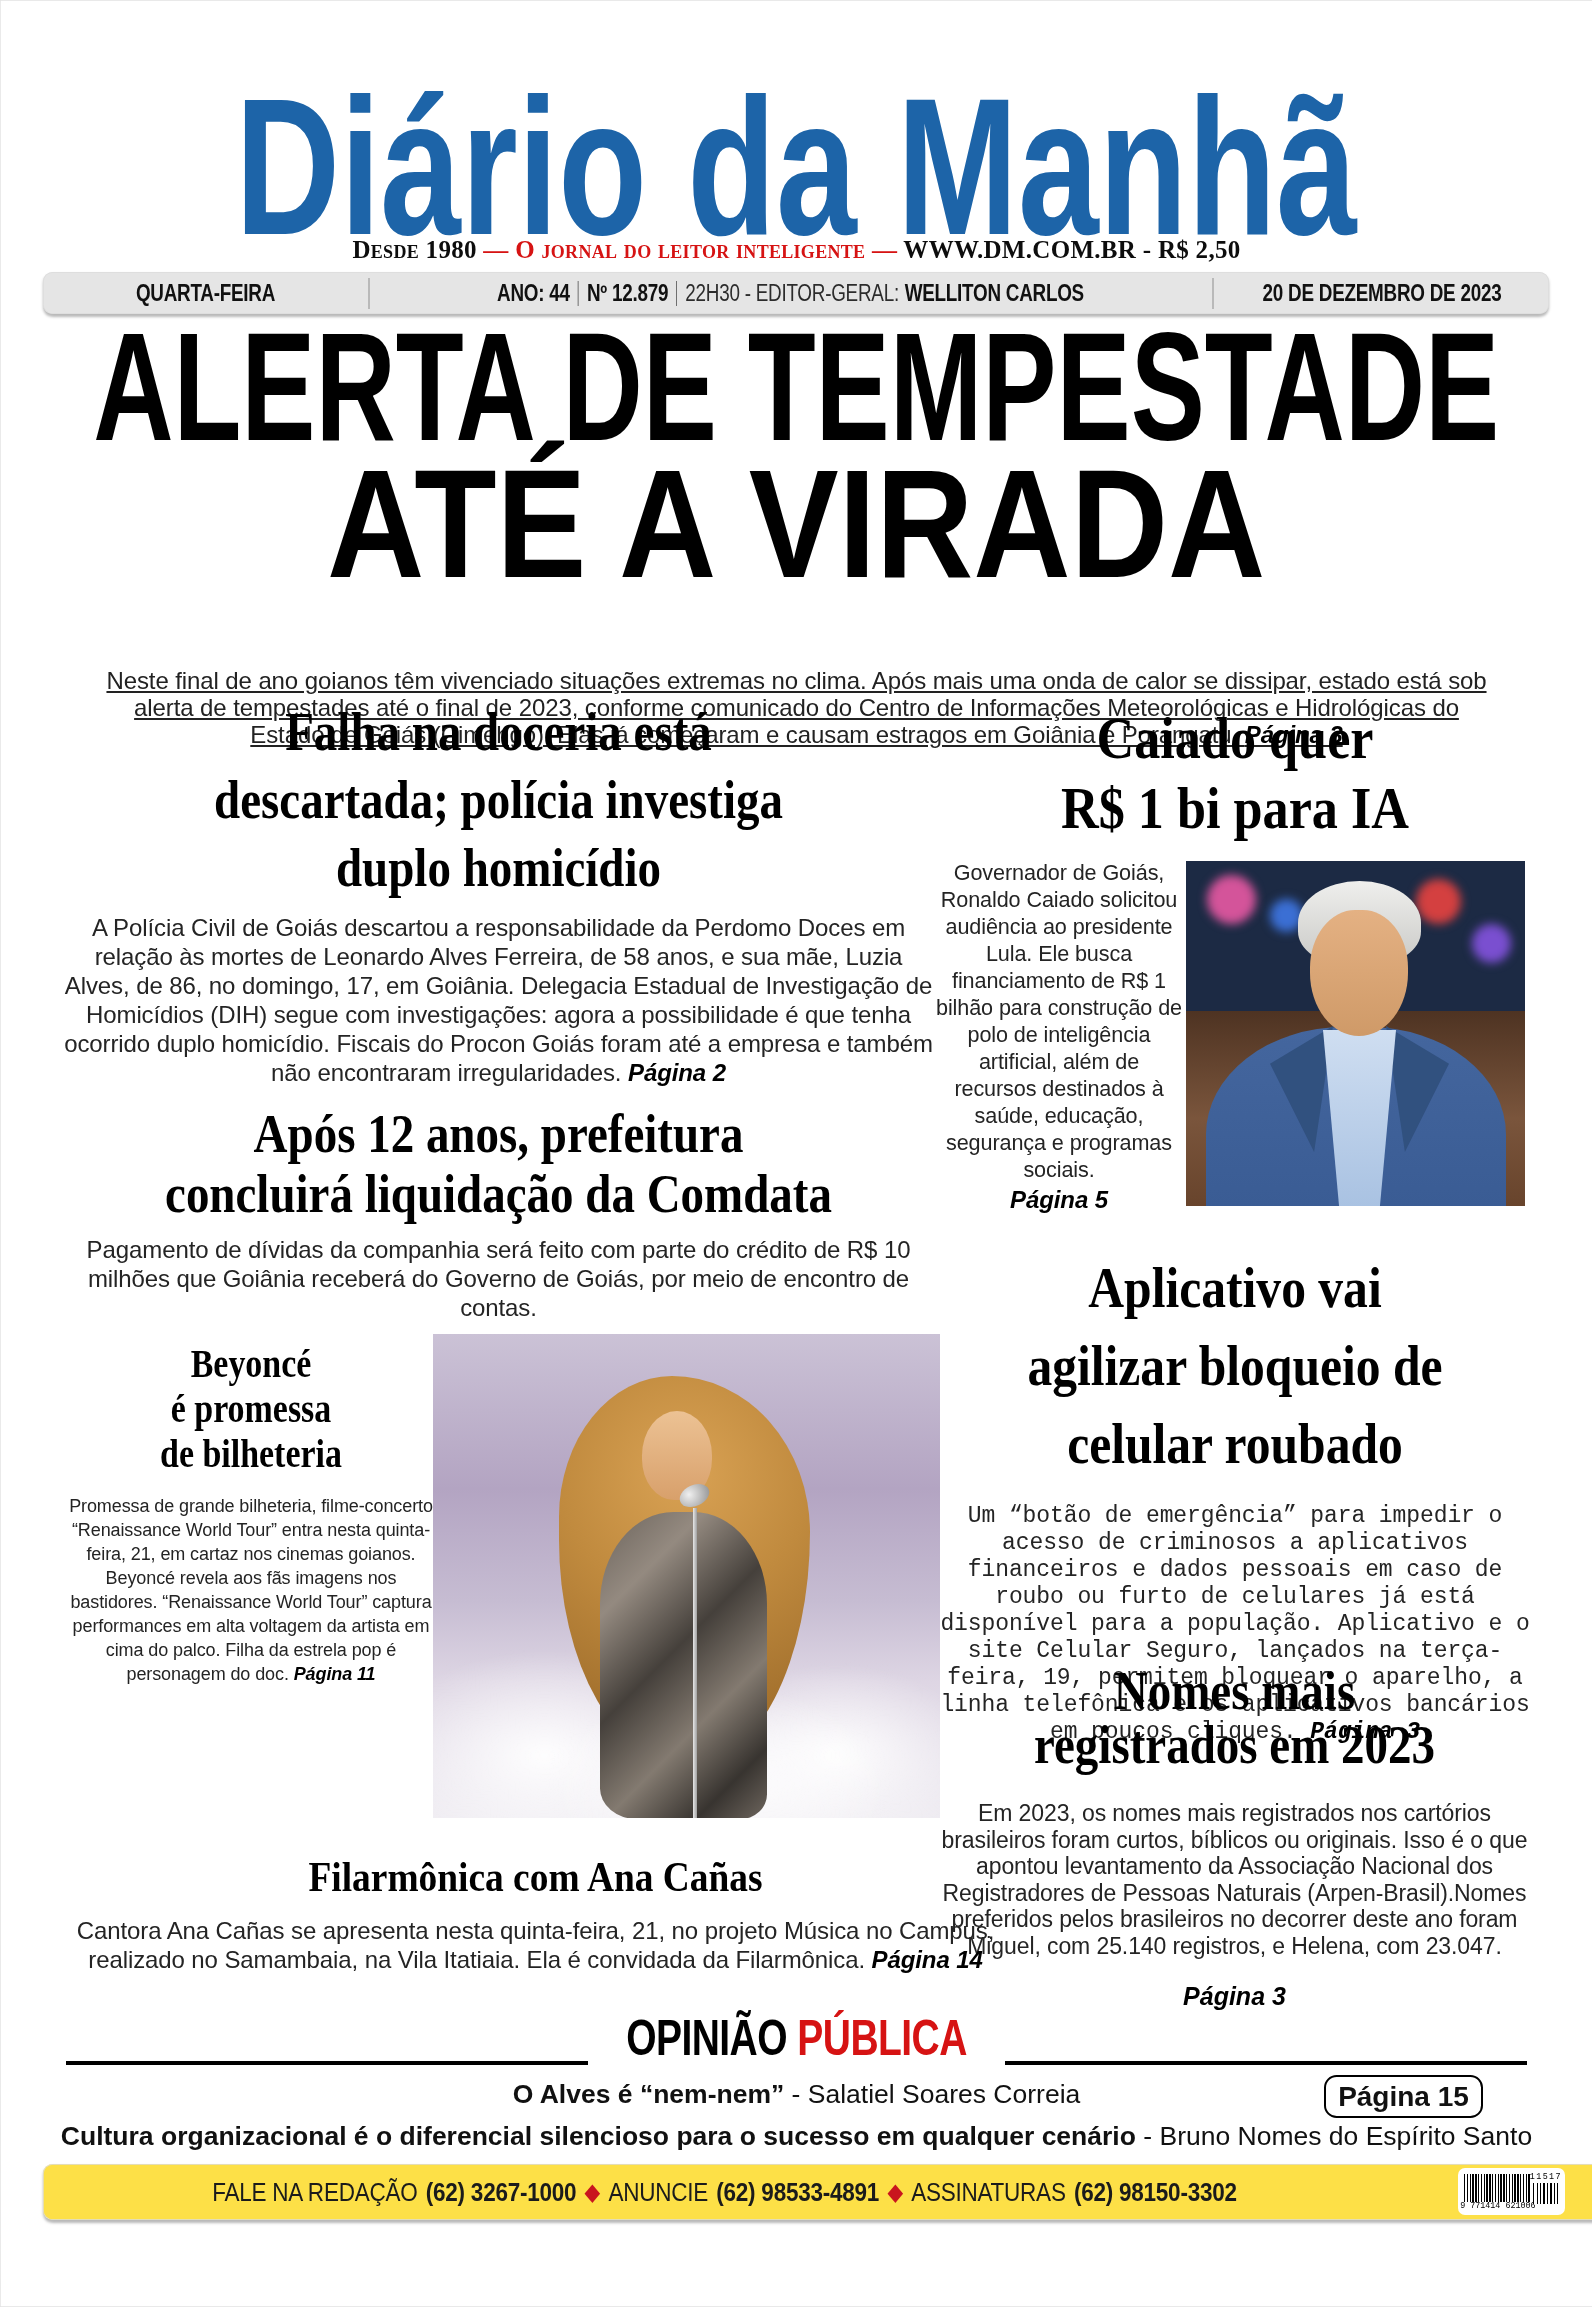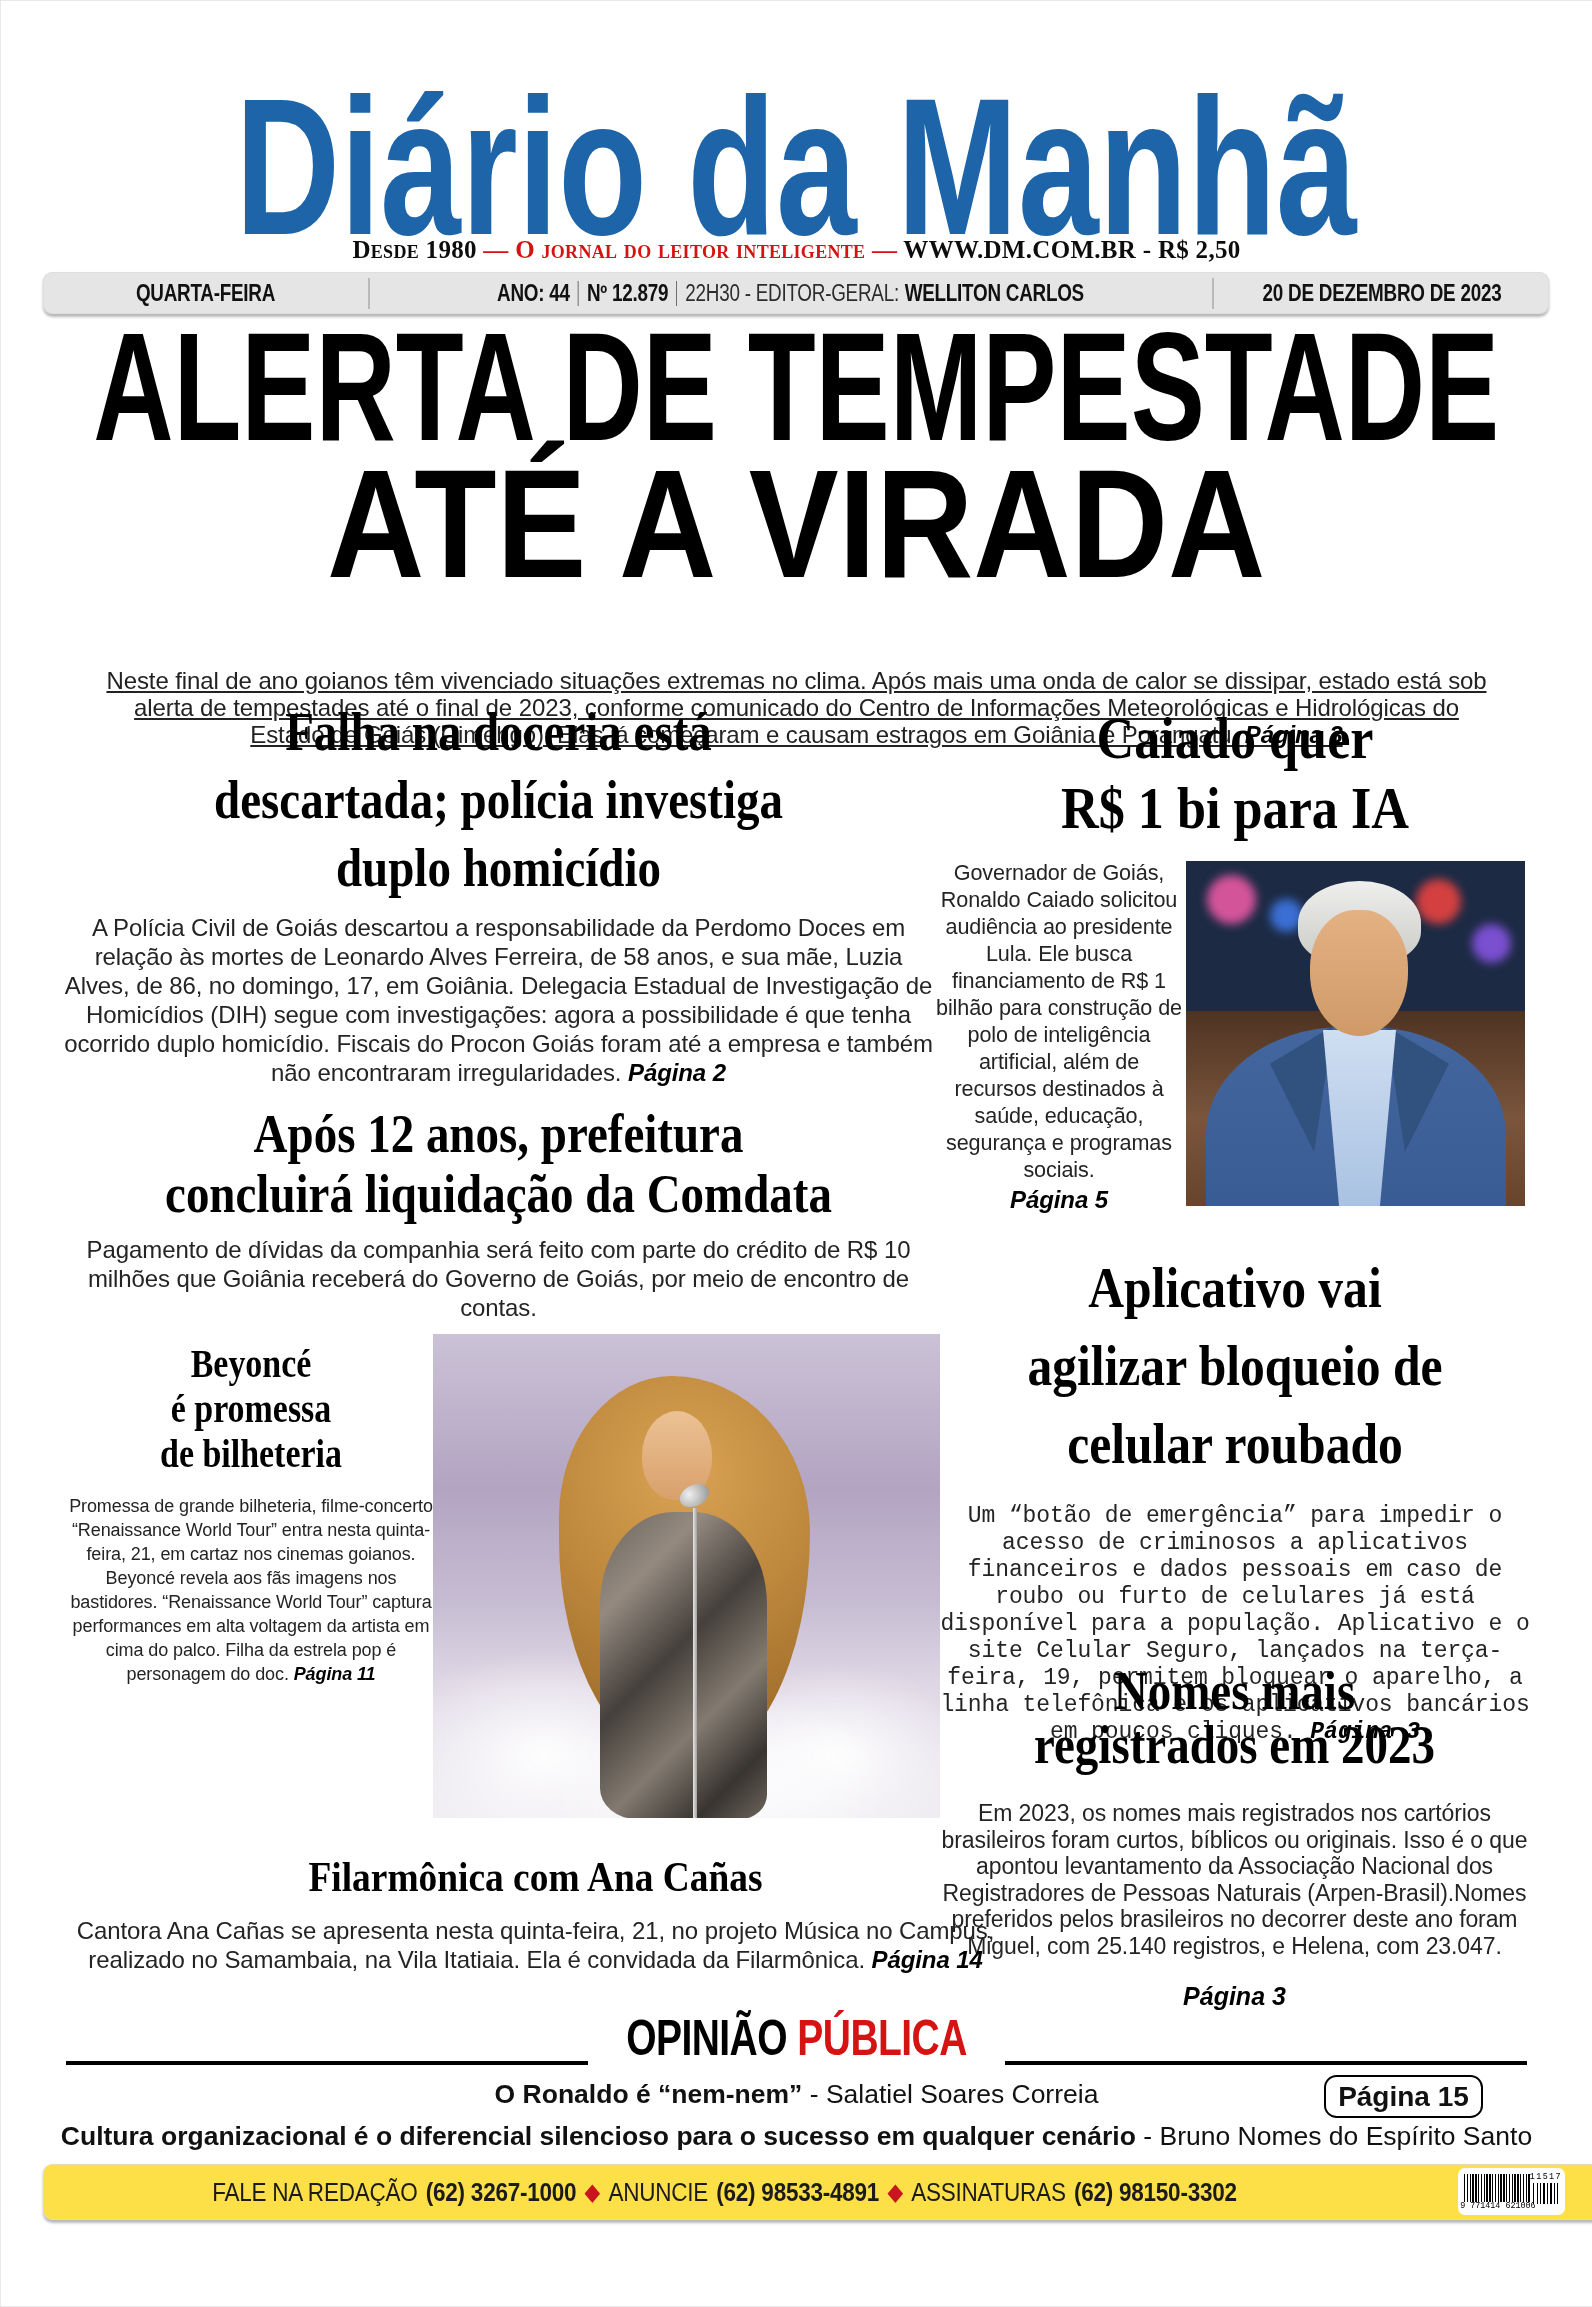"O Ronaldo é “nem-nem”" span.t { text: Ronaldo -> Alves }
